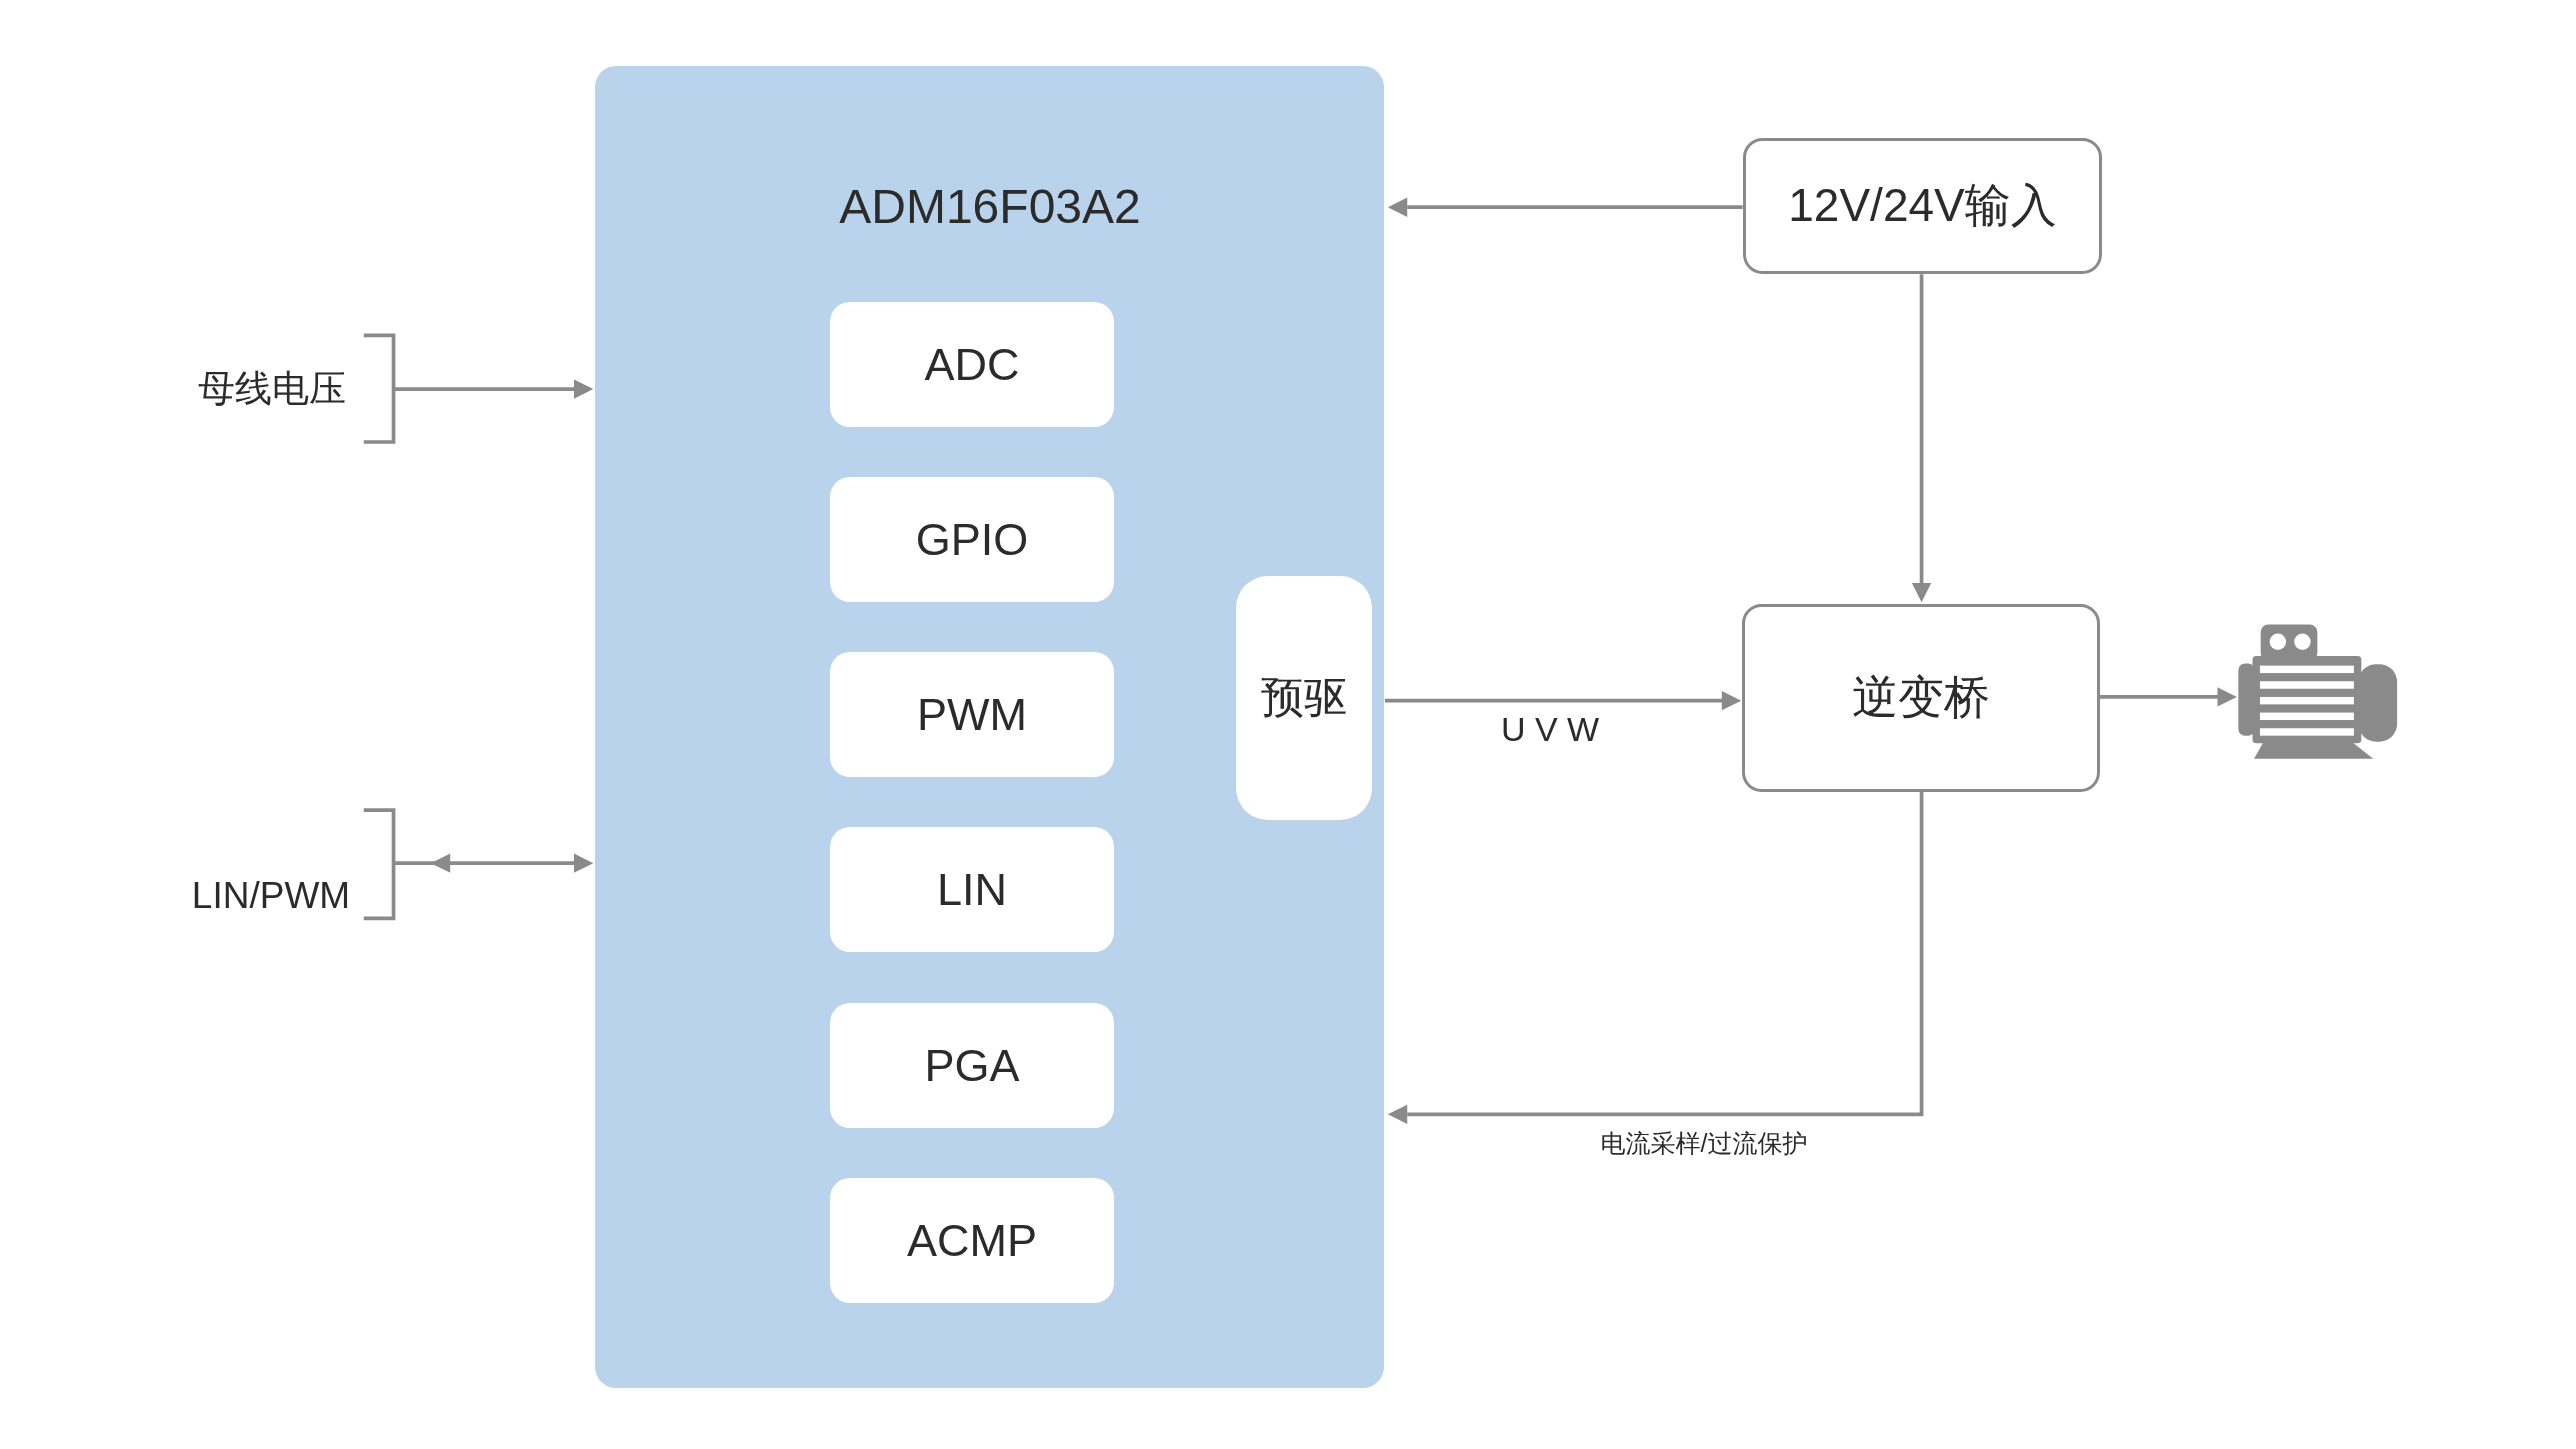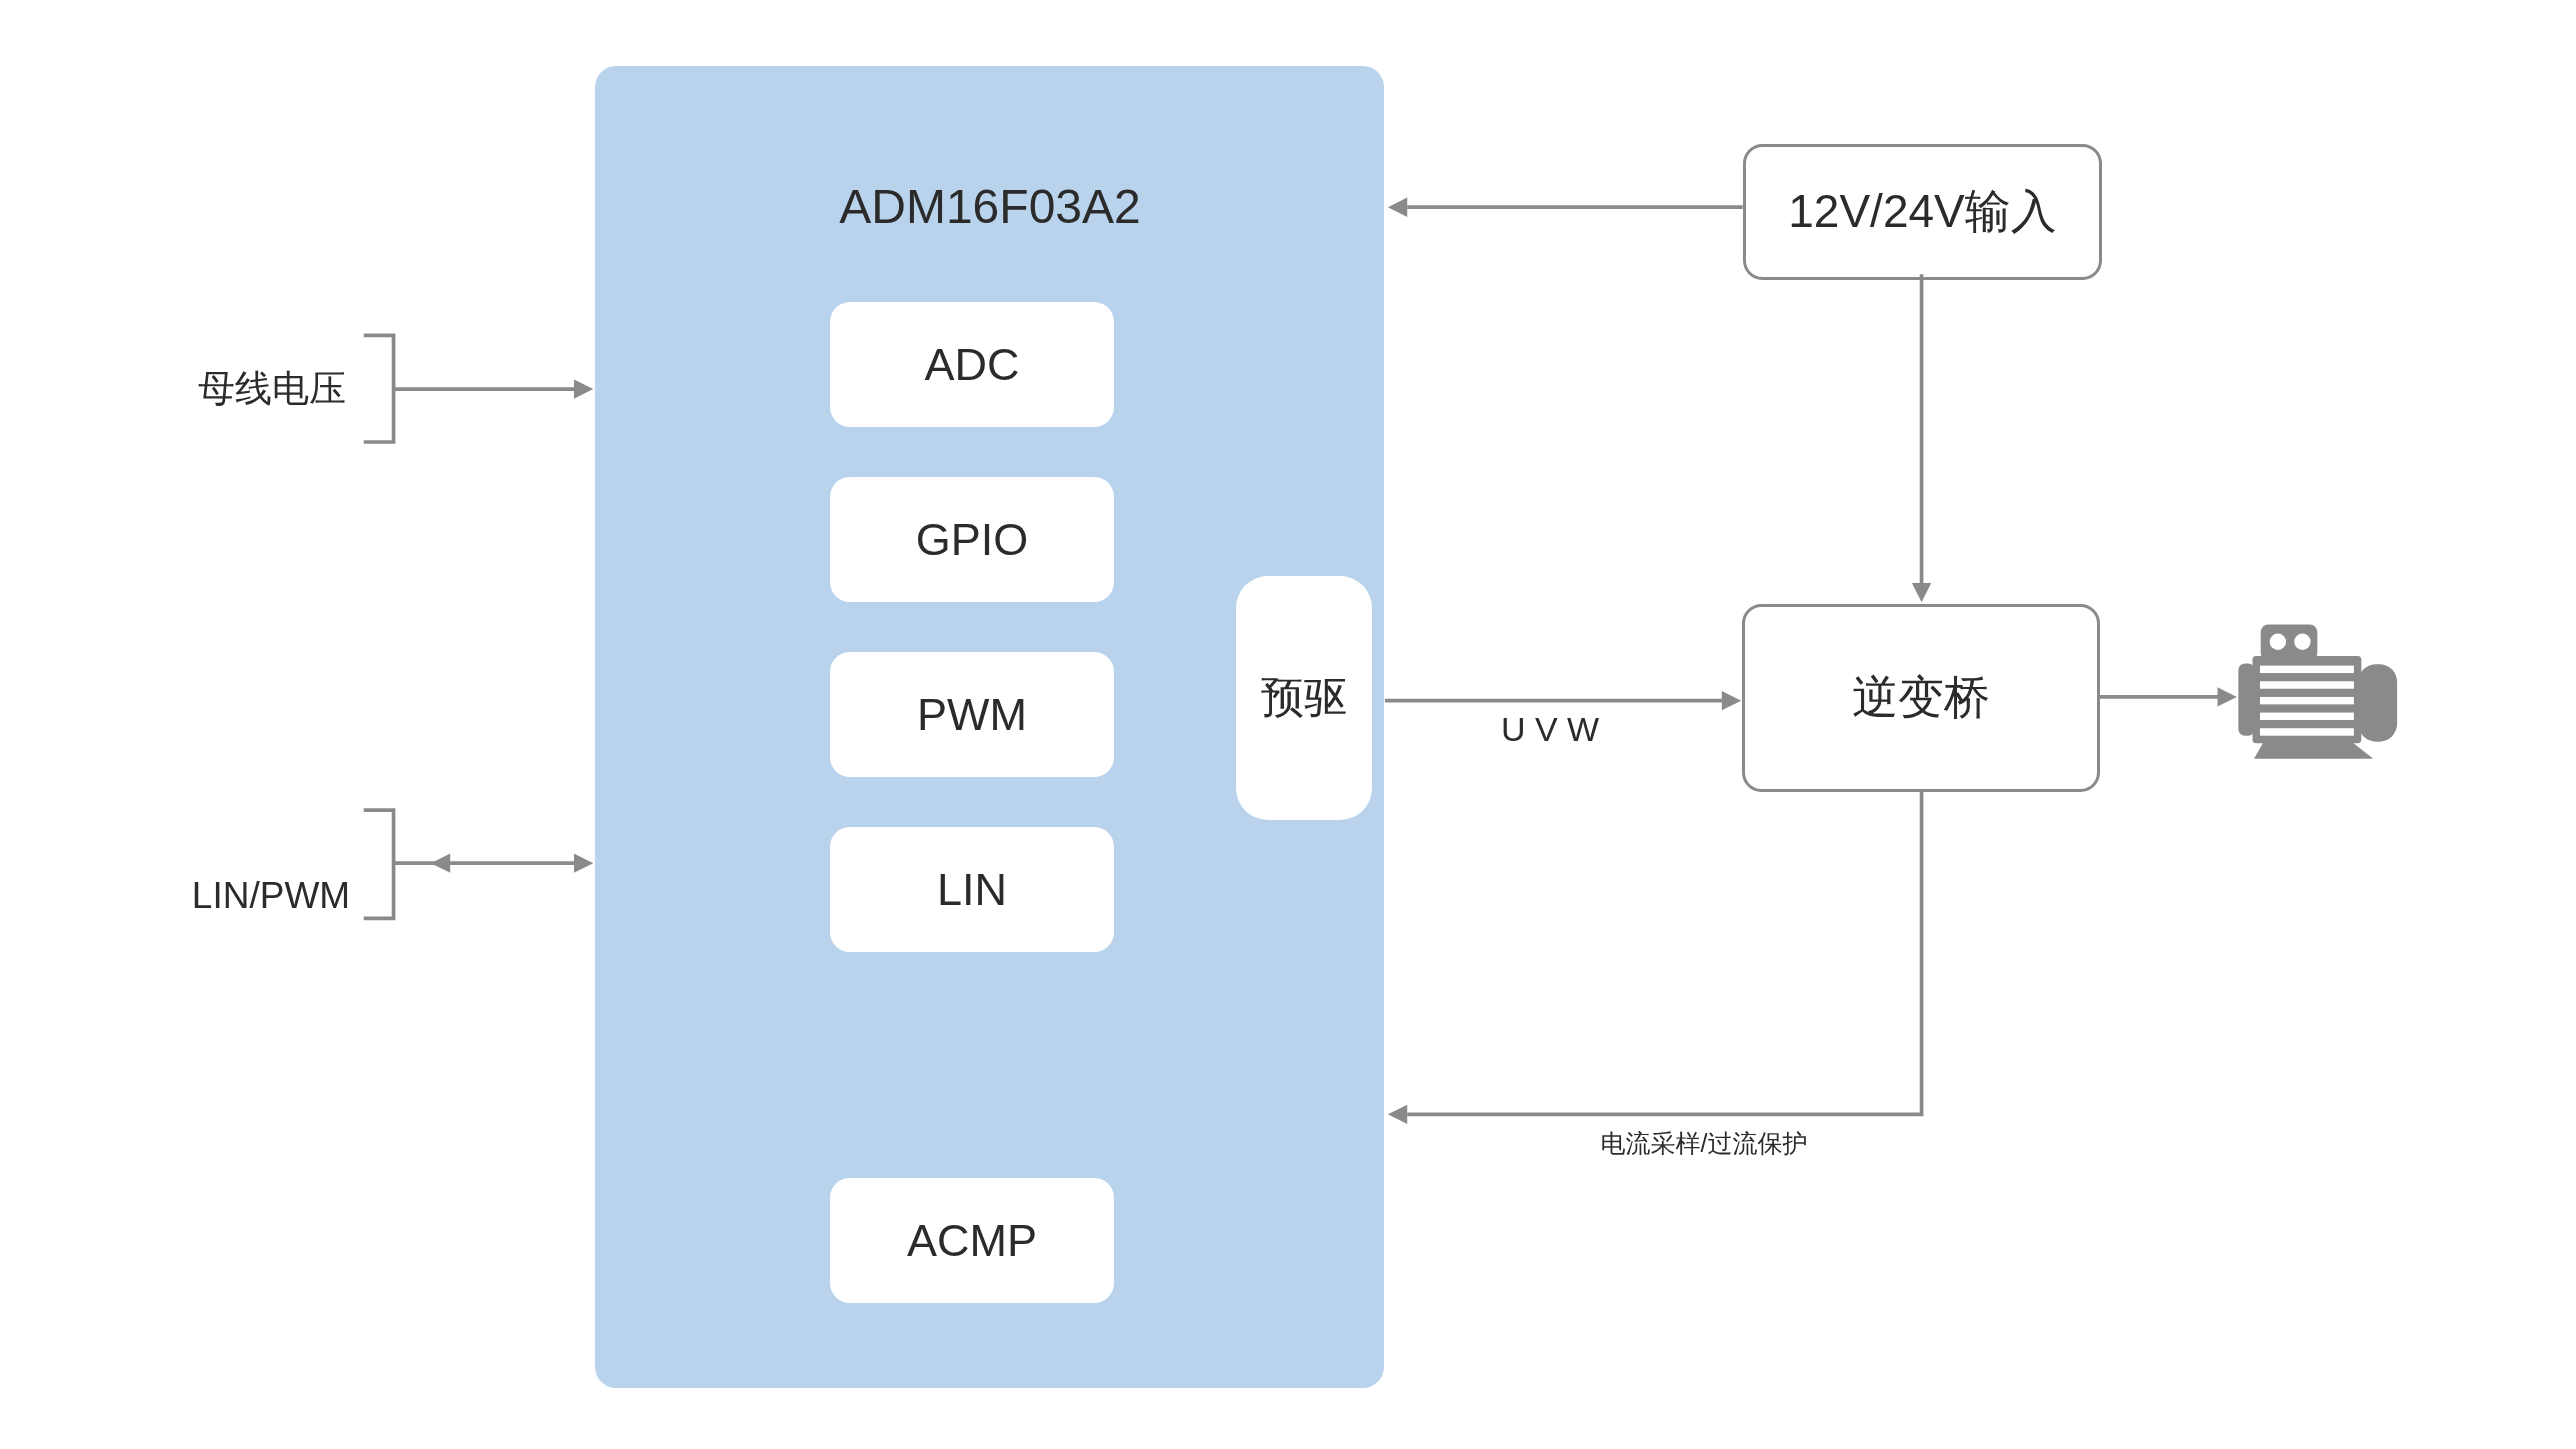"12V/24V输入" #power-box { top: 144px -> 138px }
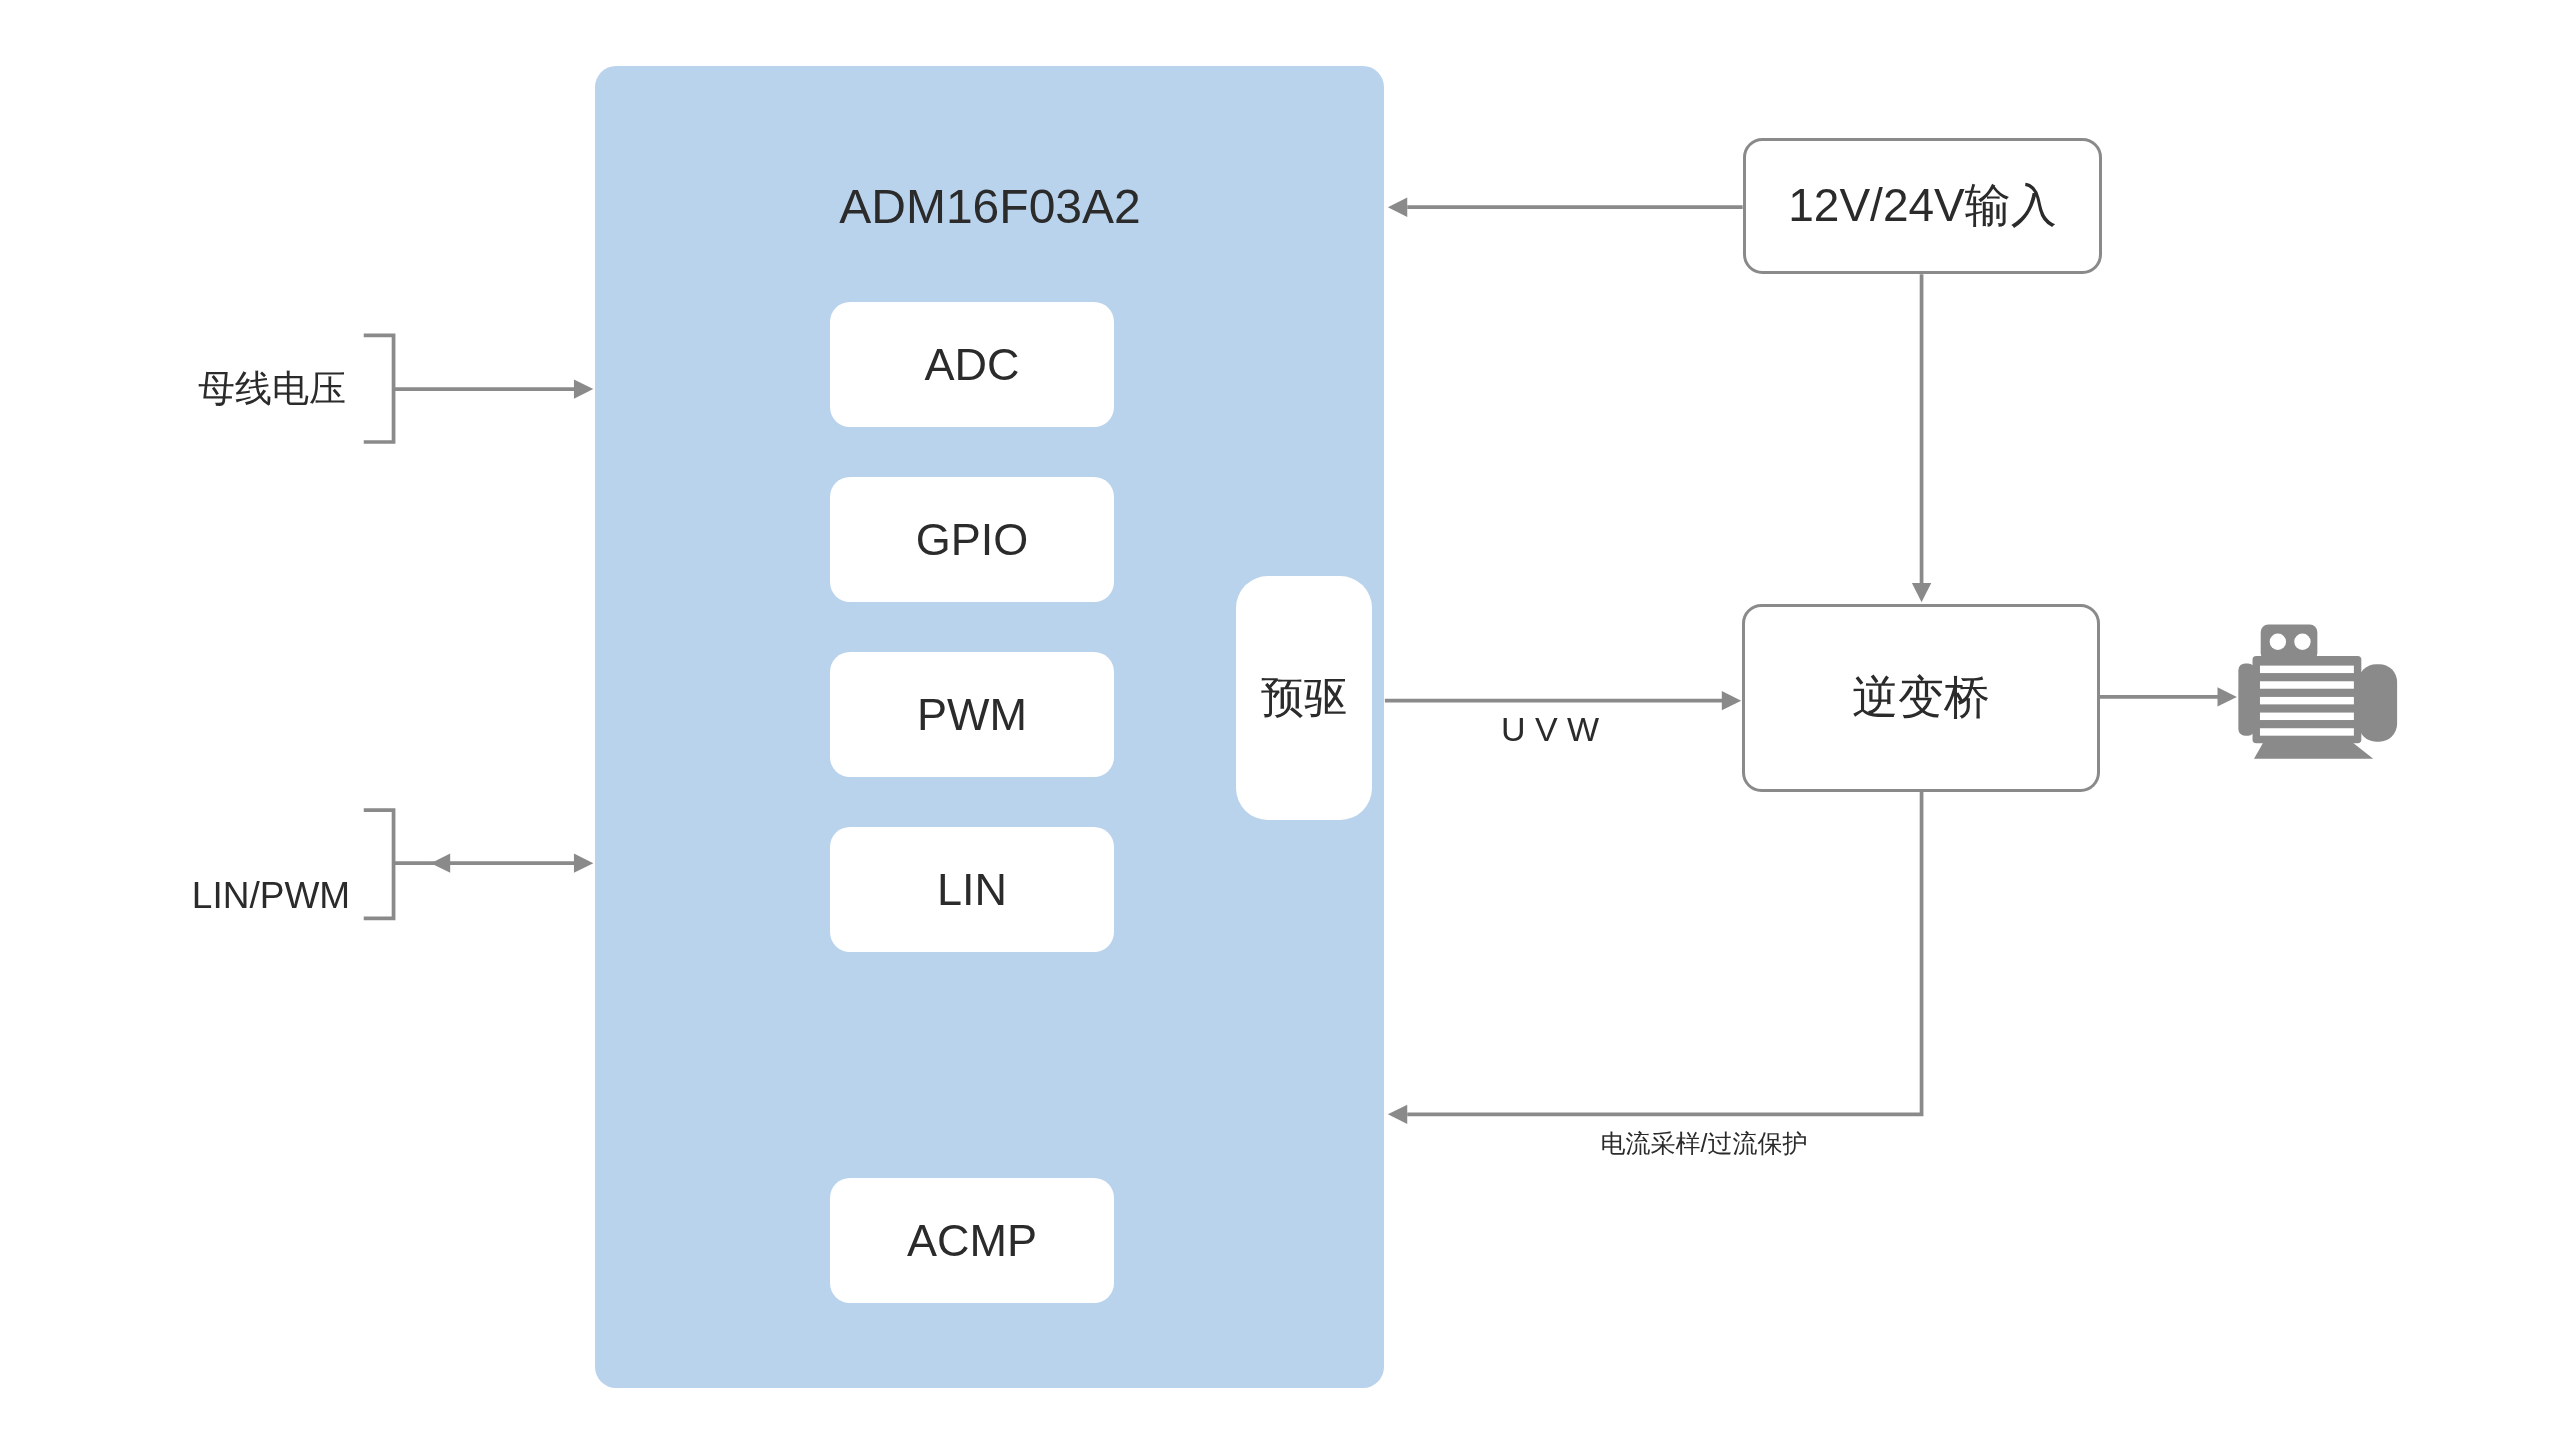"PGA" div.module { html: none -> <div> <span>PGA</span> </div> }
